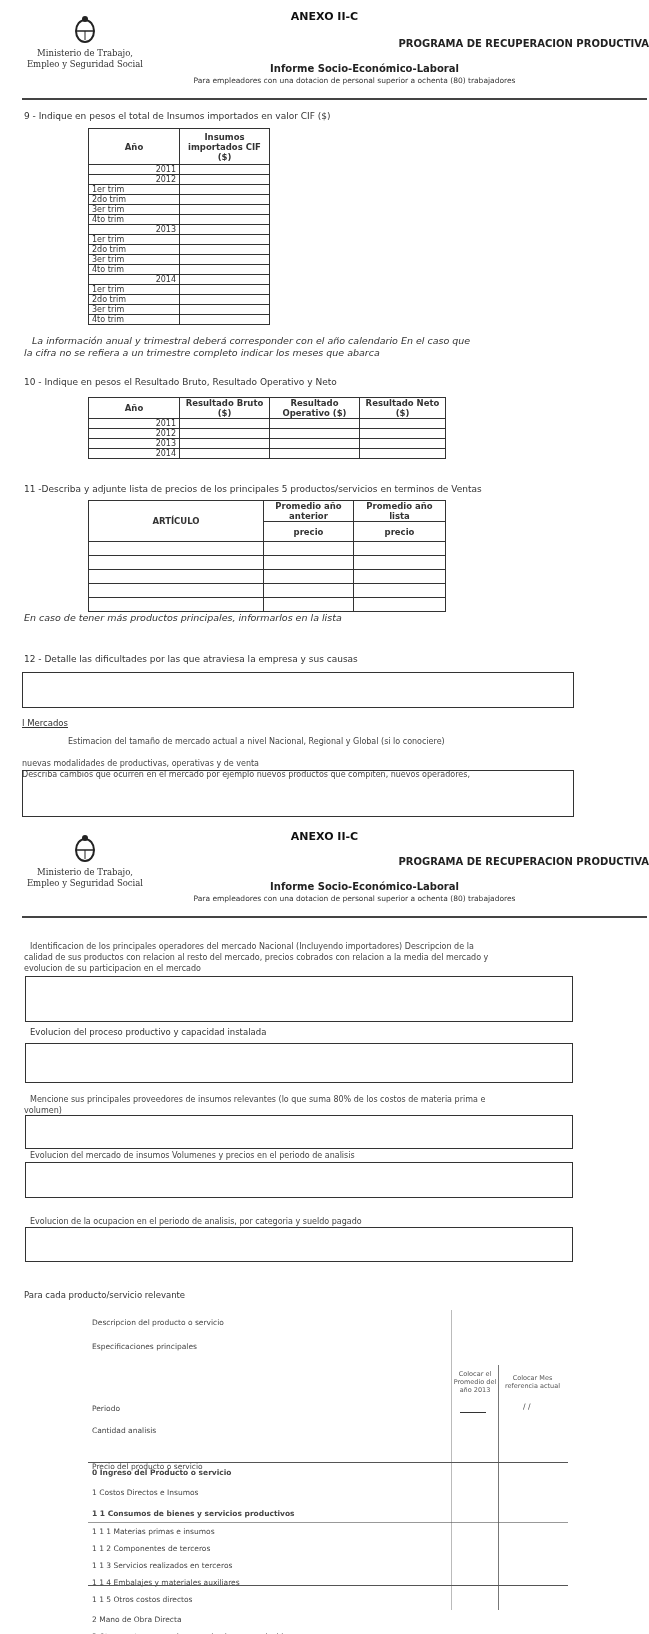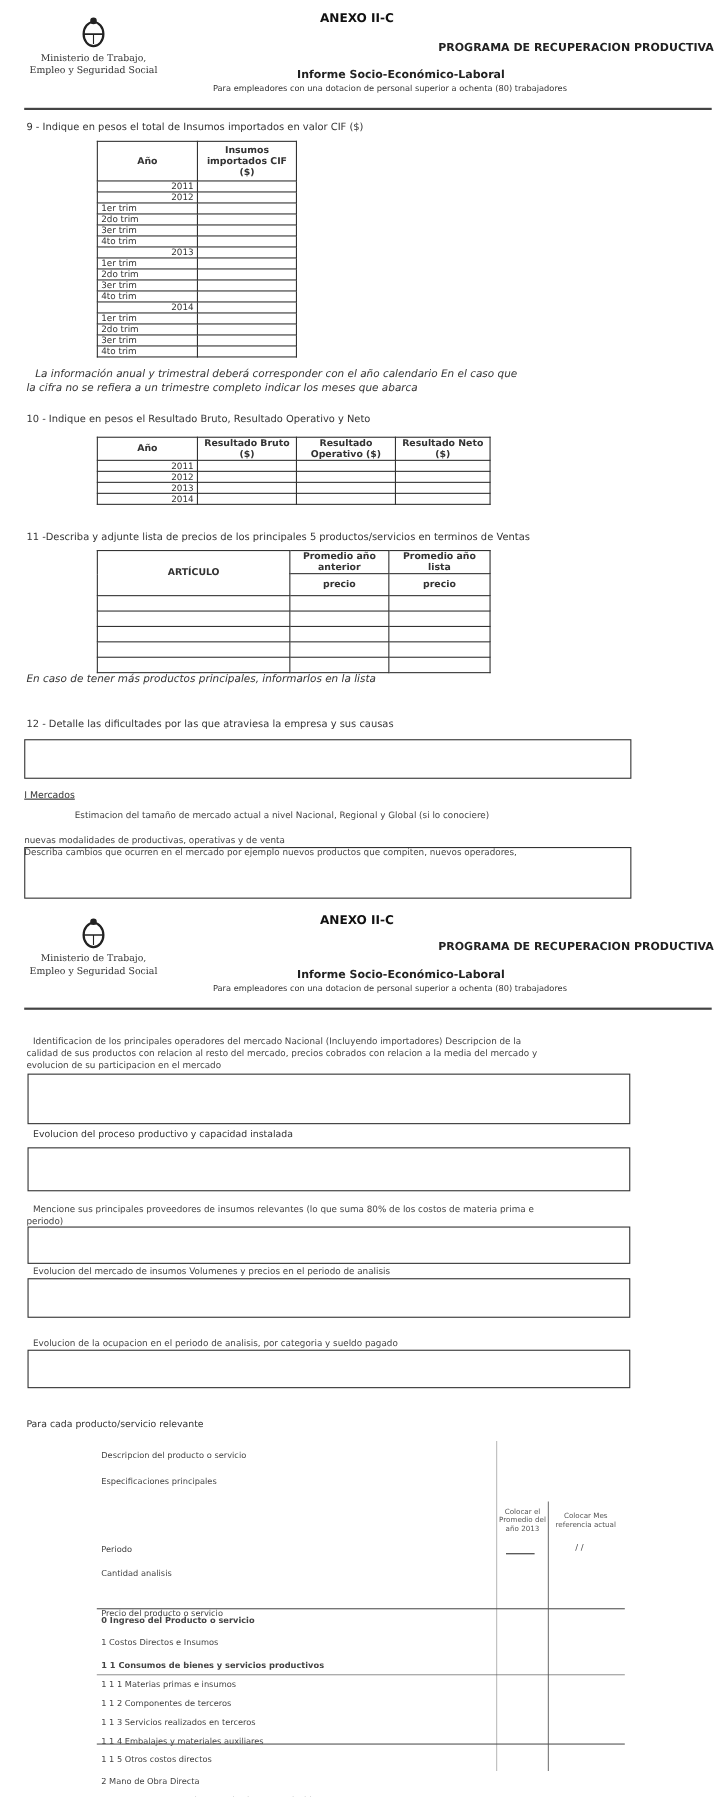"periodo)" div.abs { text: periodo -> volumen }
